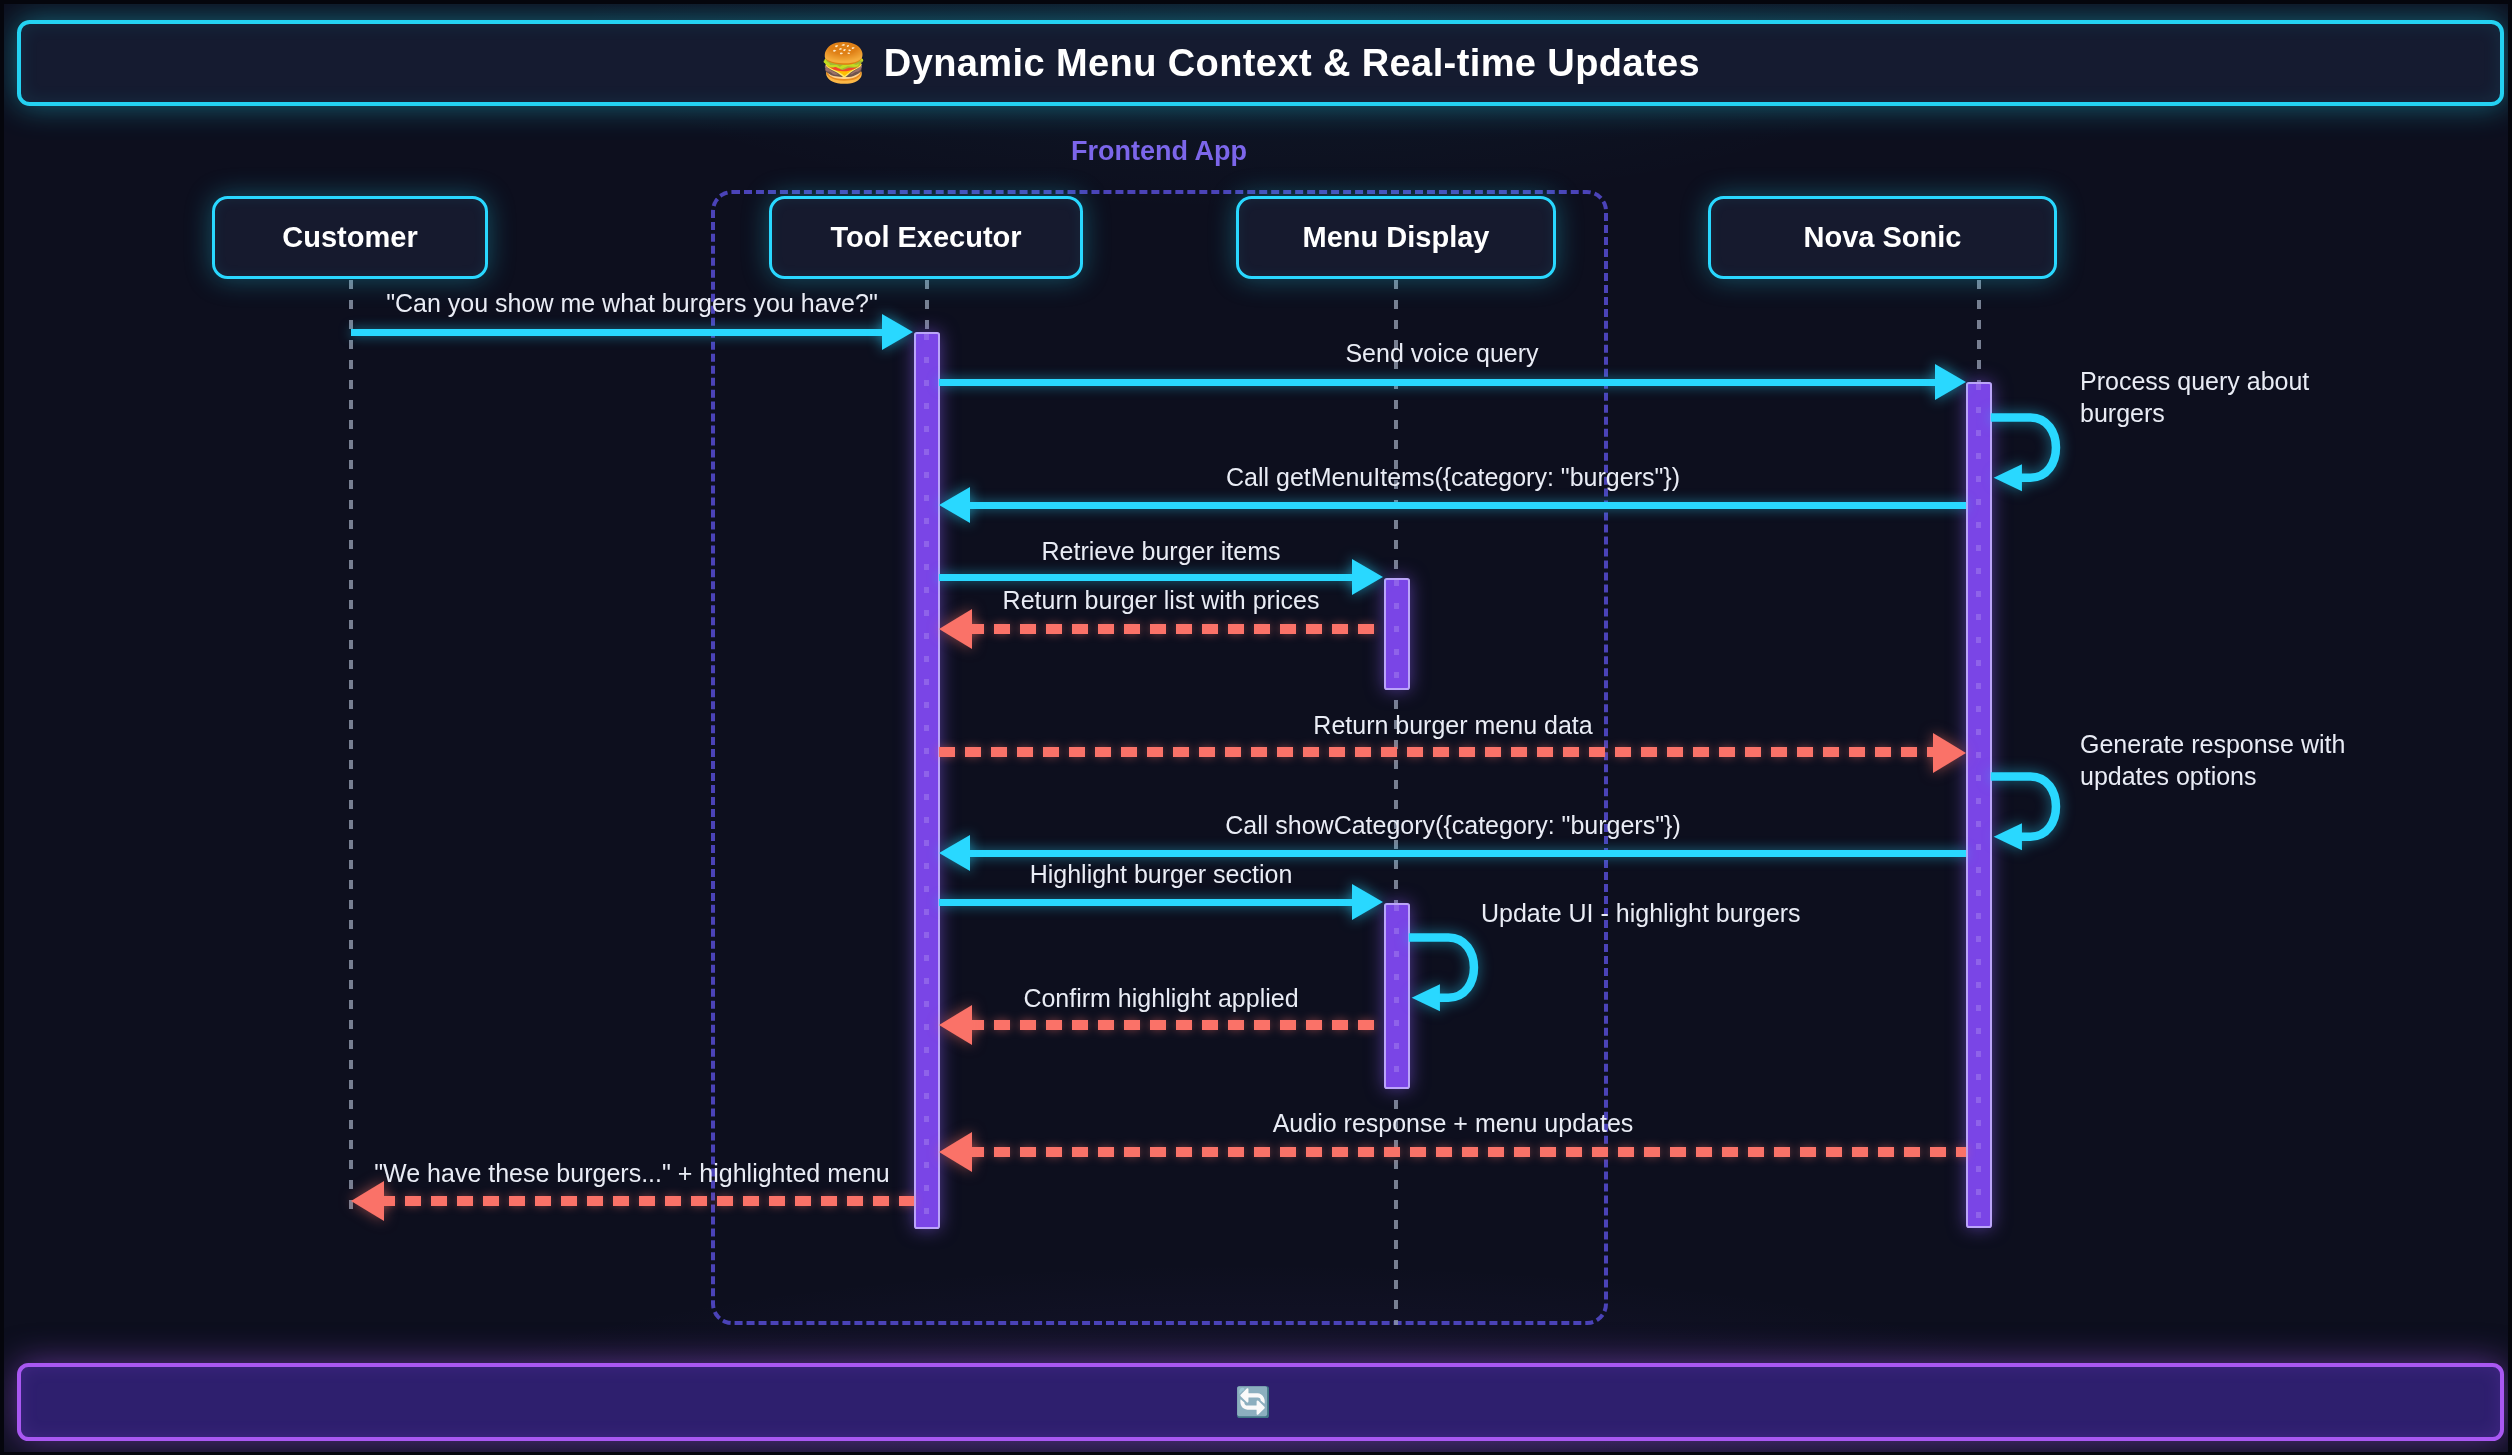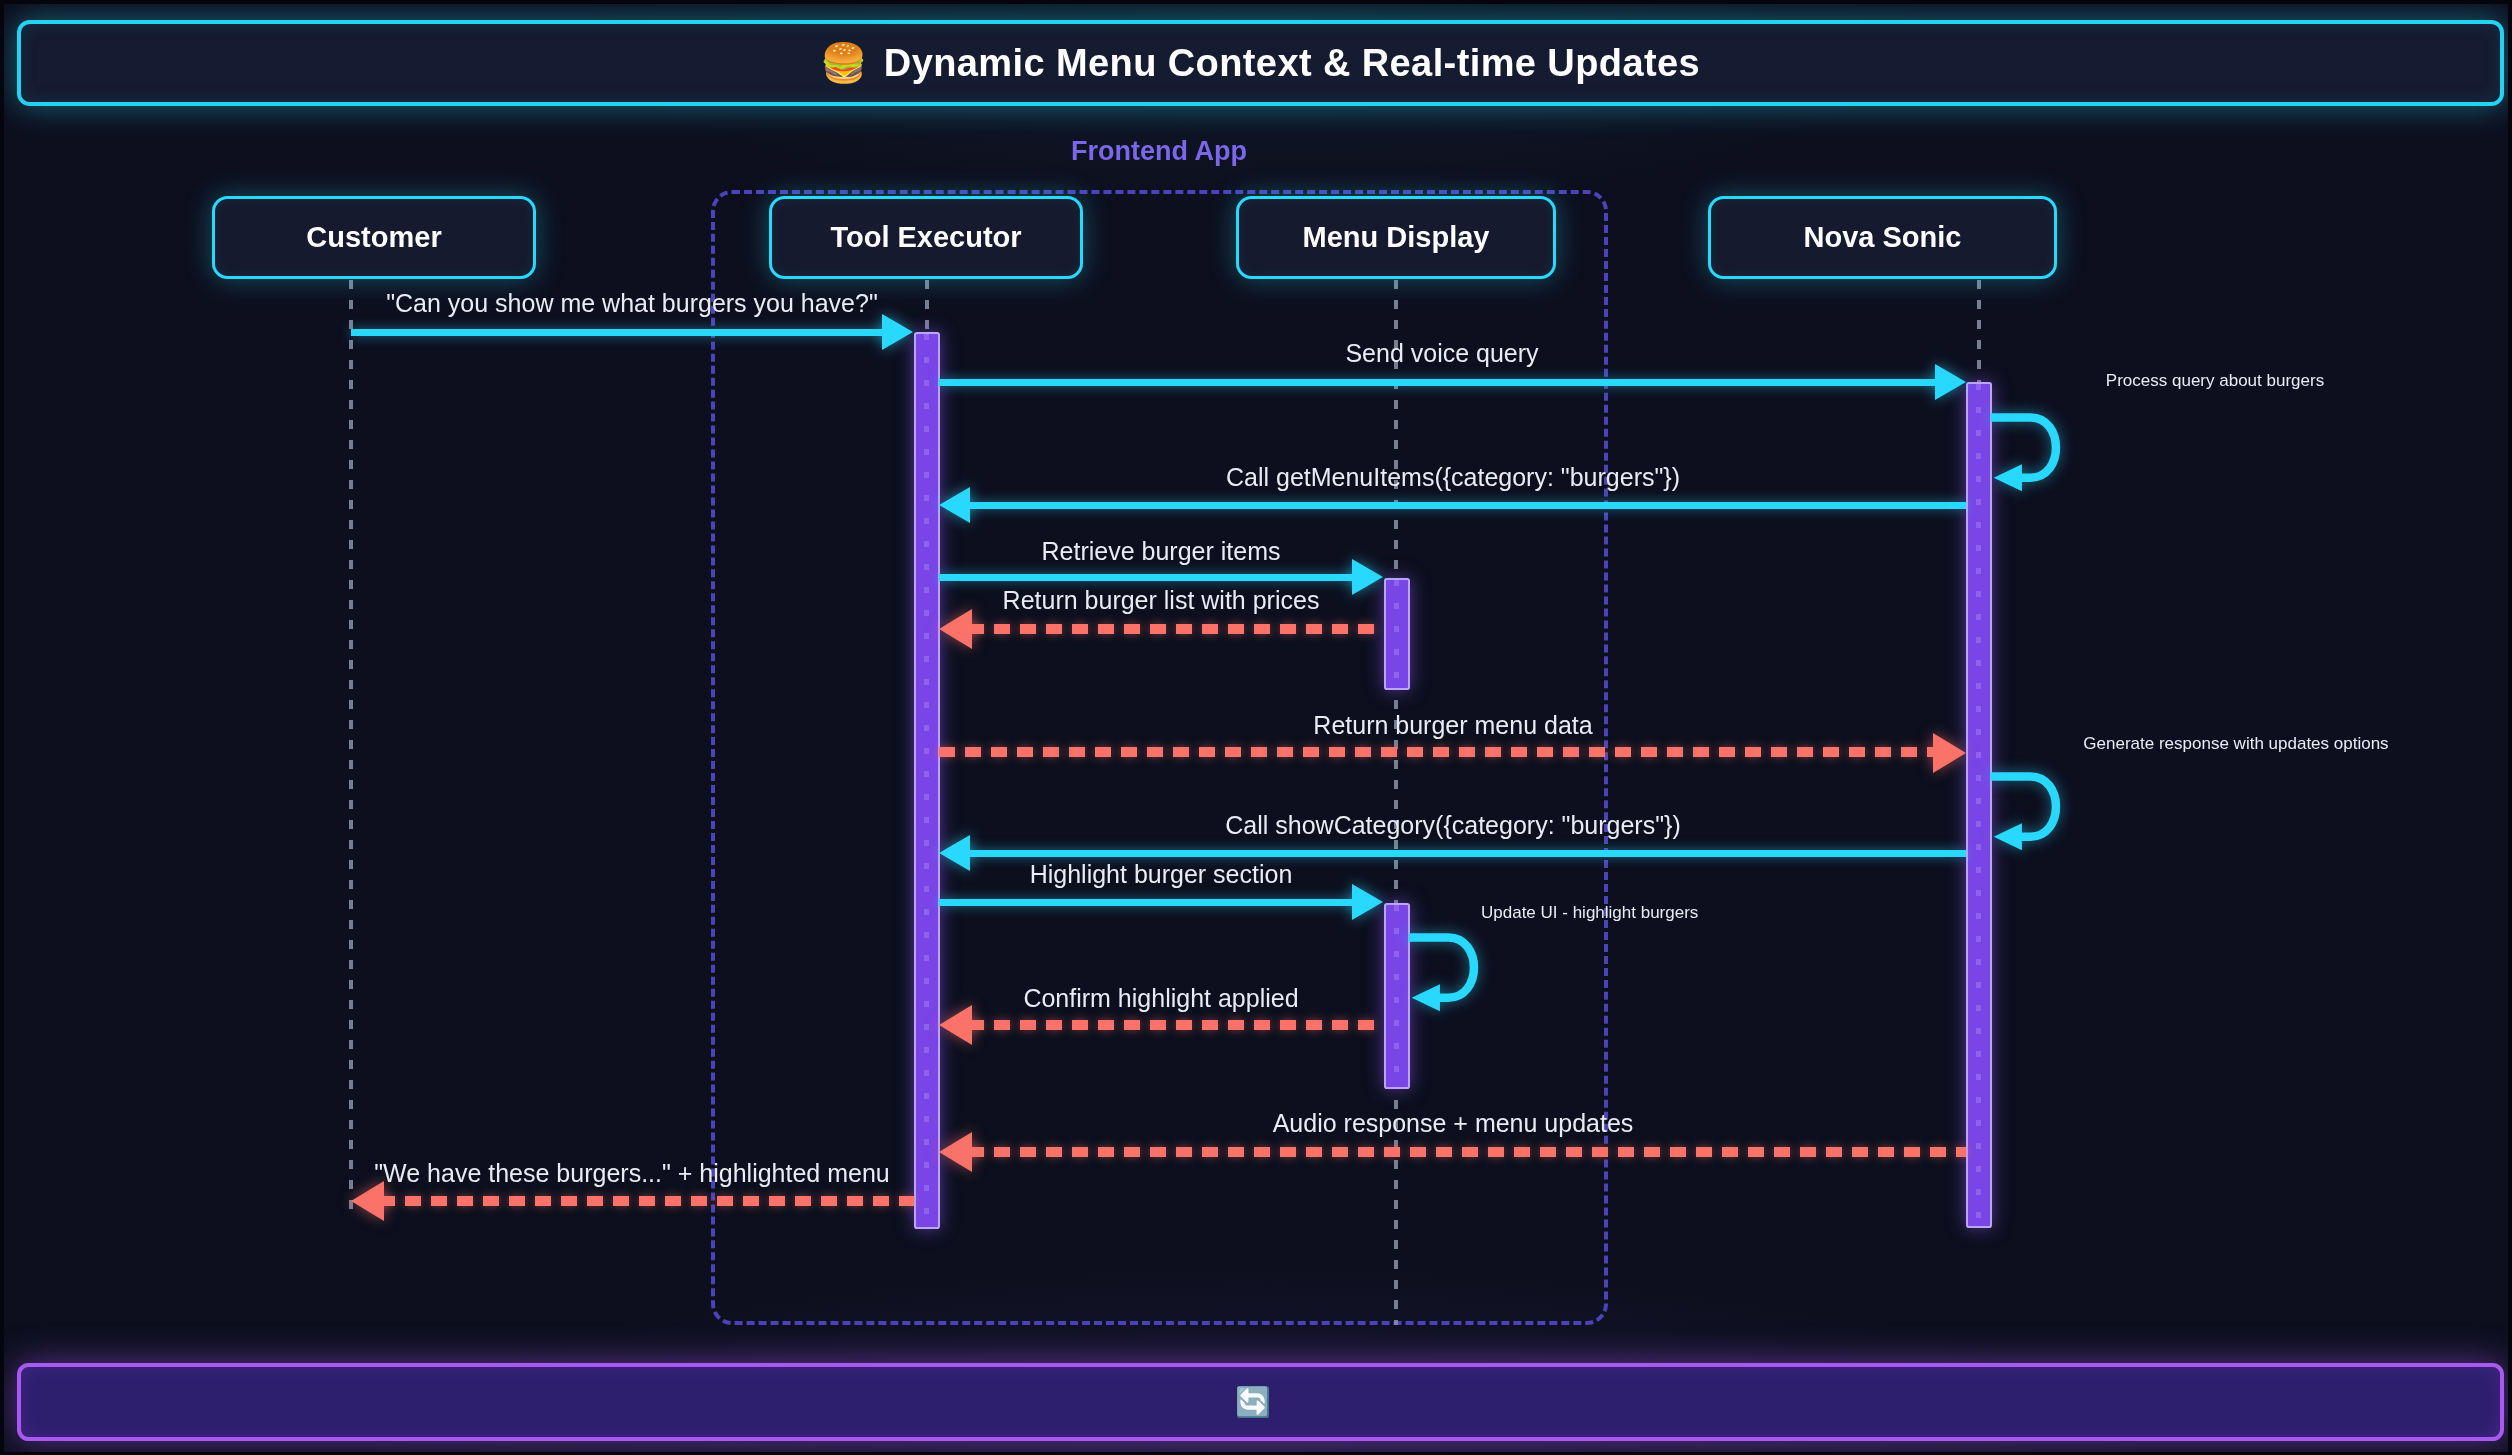"Customer" div.actor { width: 324px -> 276px }
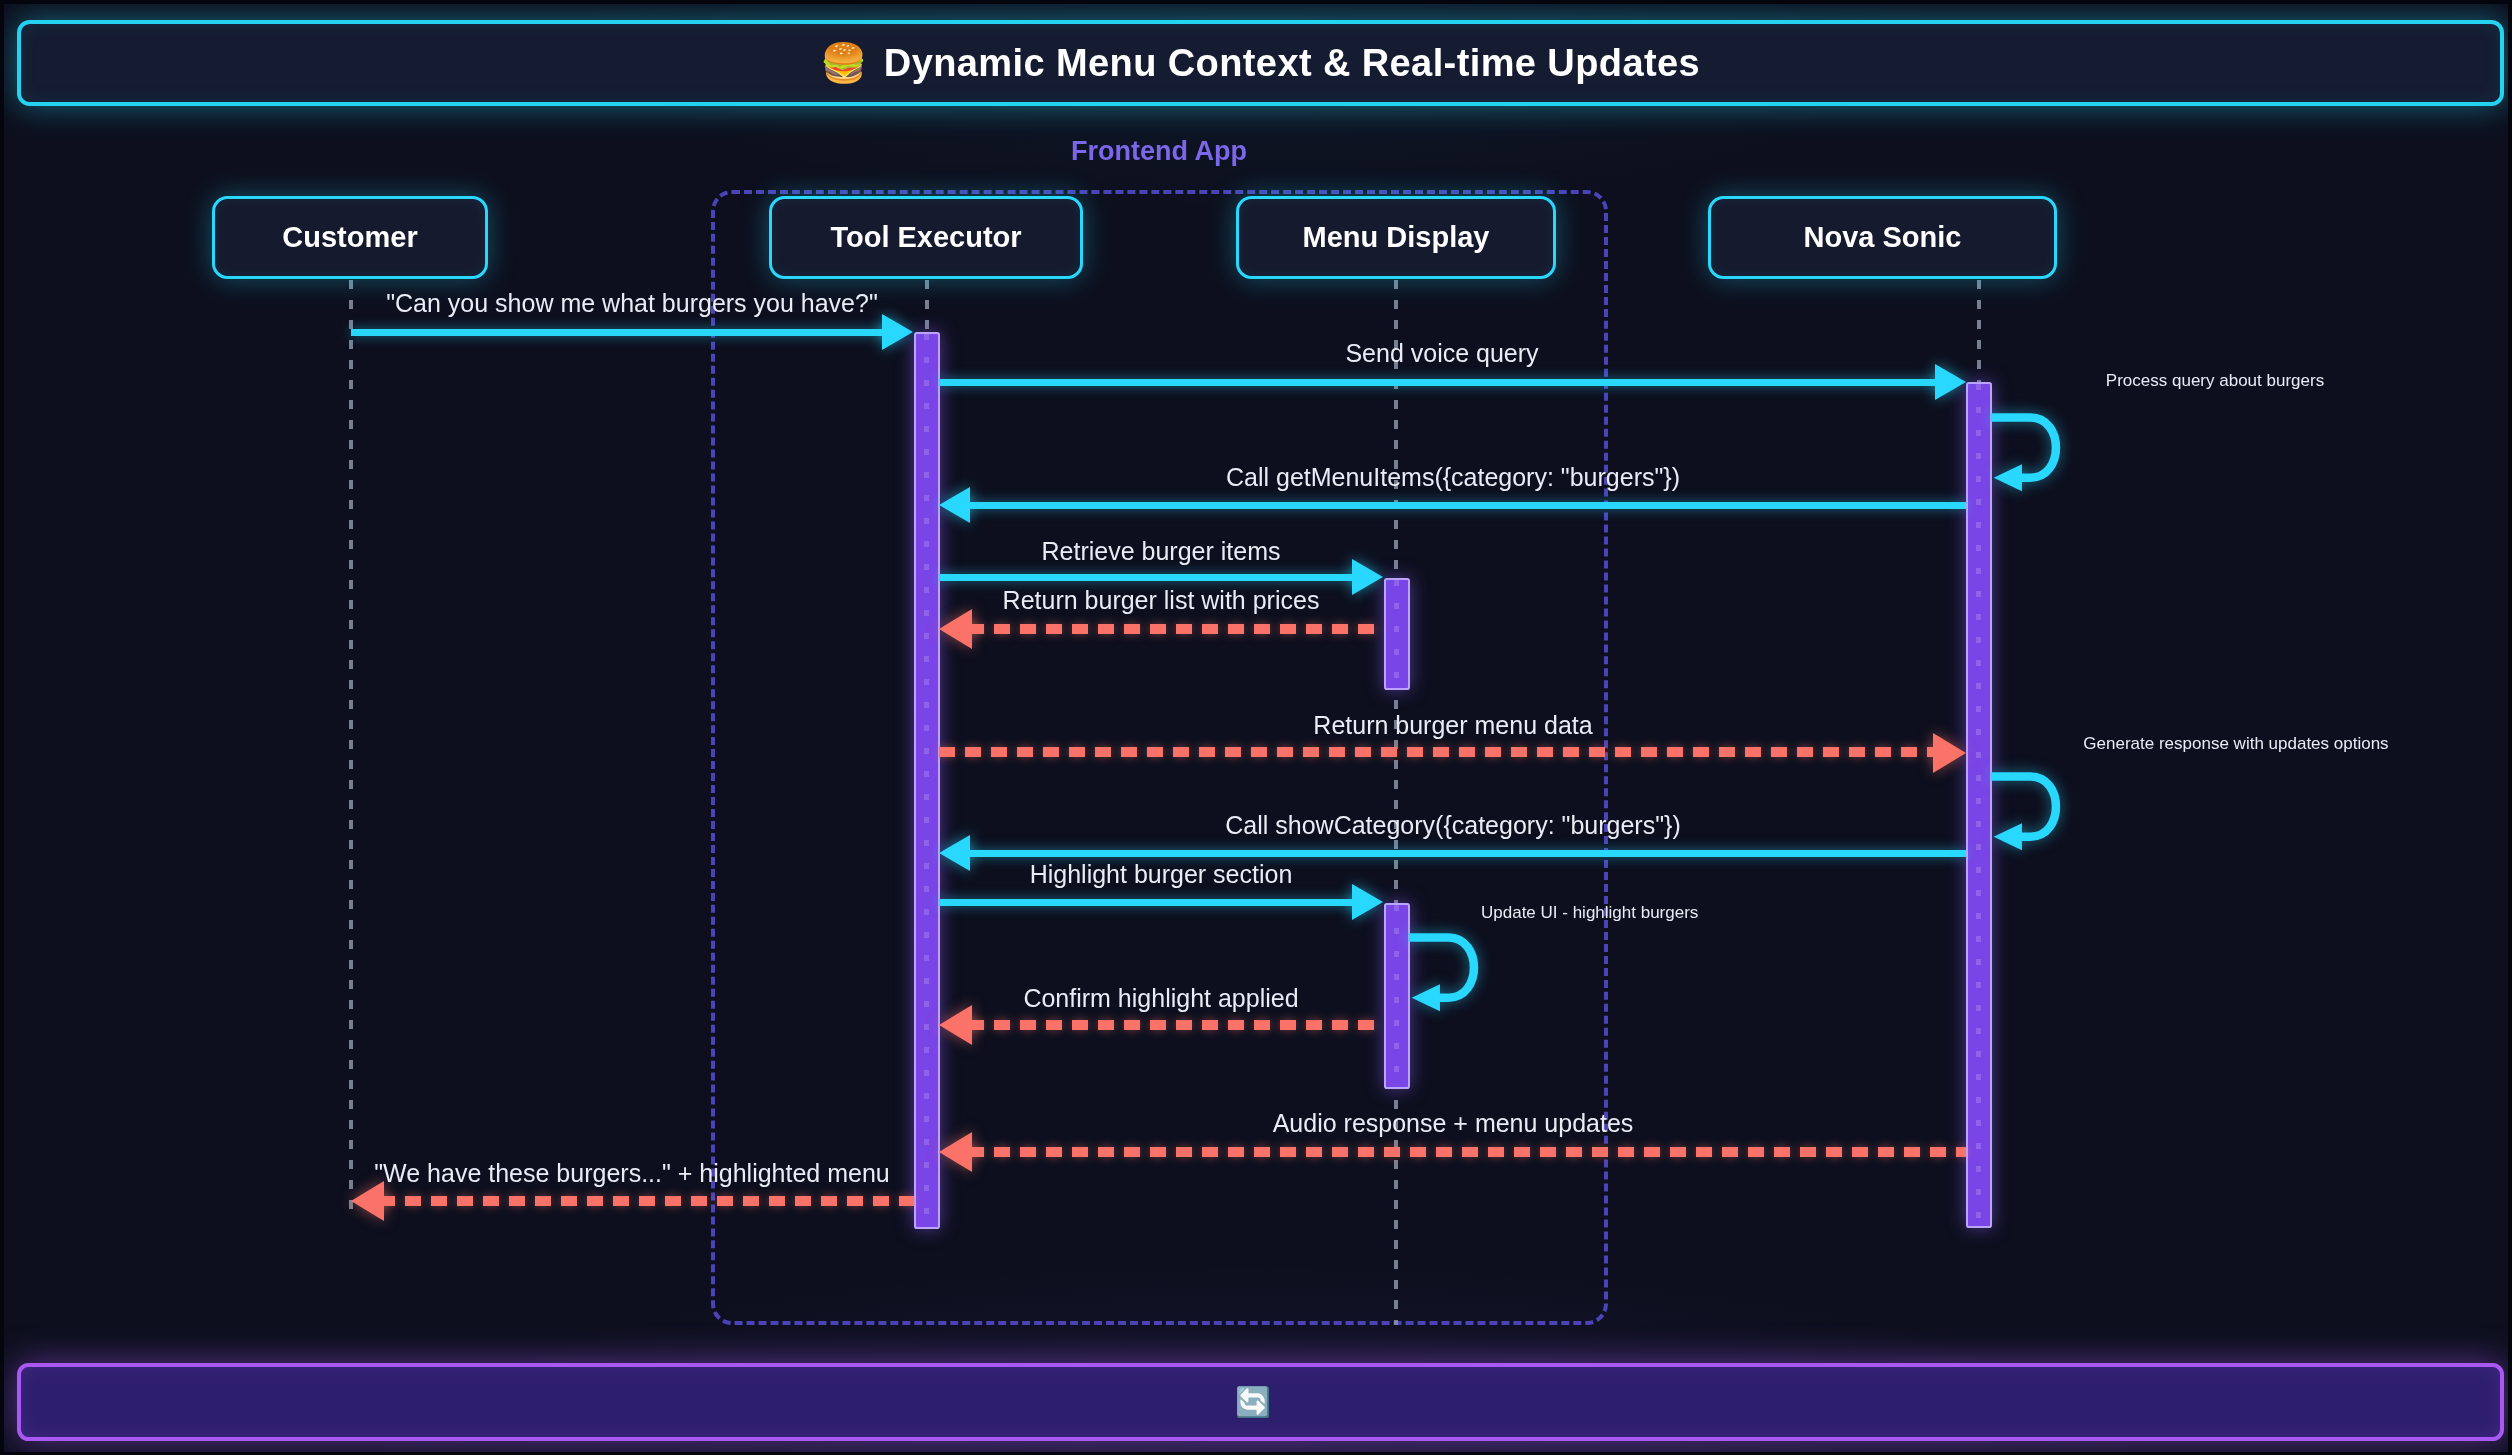"Process query about burgers" .note { font-size: 17px -> 25px; text-align: center -> none }
